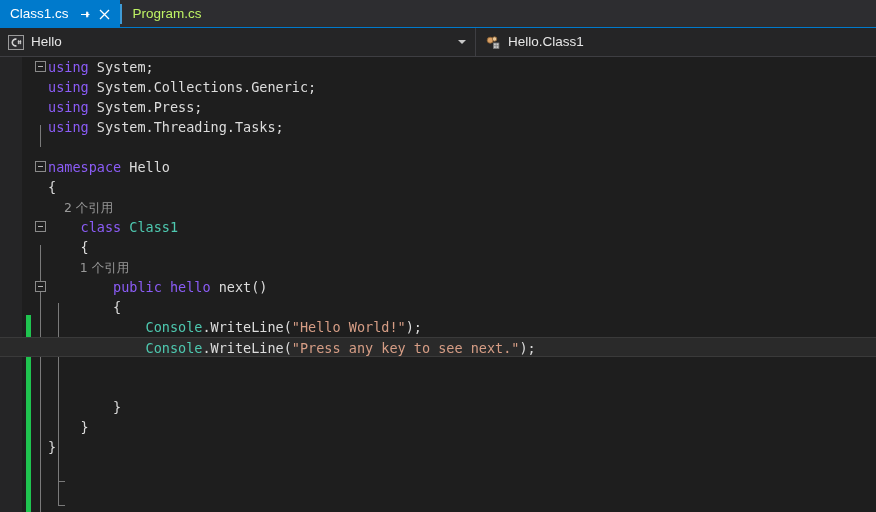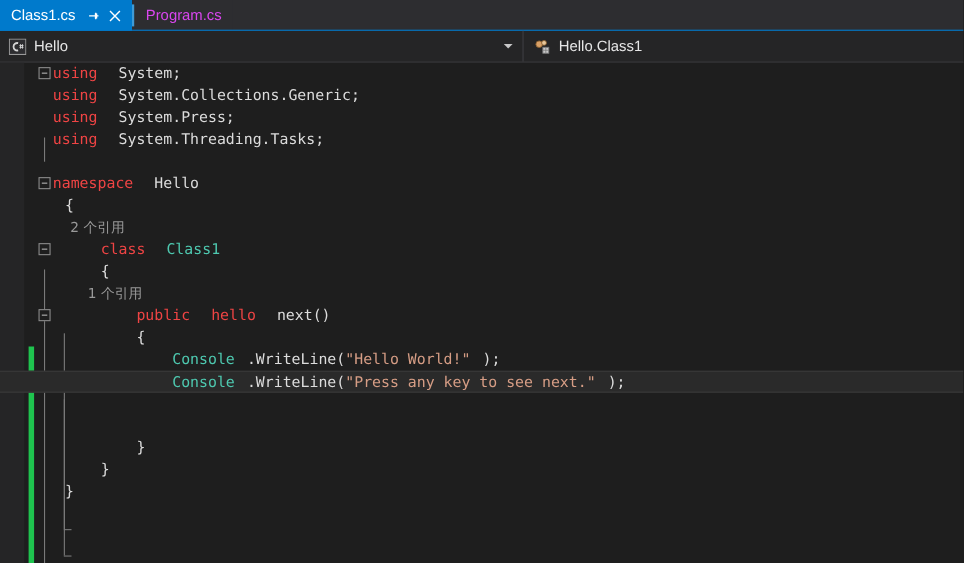"Program.cs" .tab.inactive { color: #d946ef -> #bef264 }
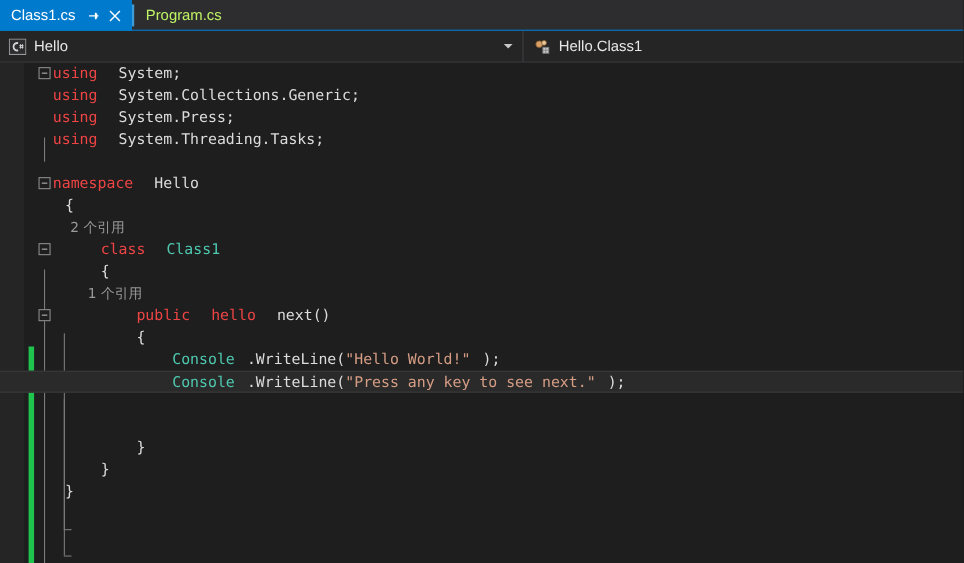"using" .kw { color: #ef4444 -> #8b5cf6 }
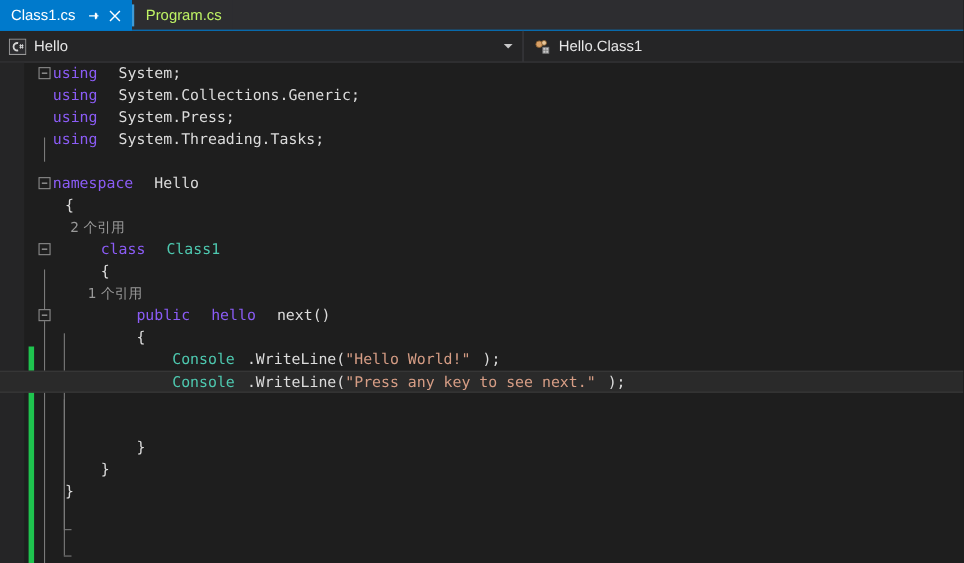"System;" .pln { padding-left: 11px -> none }
